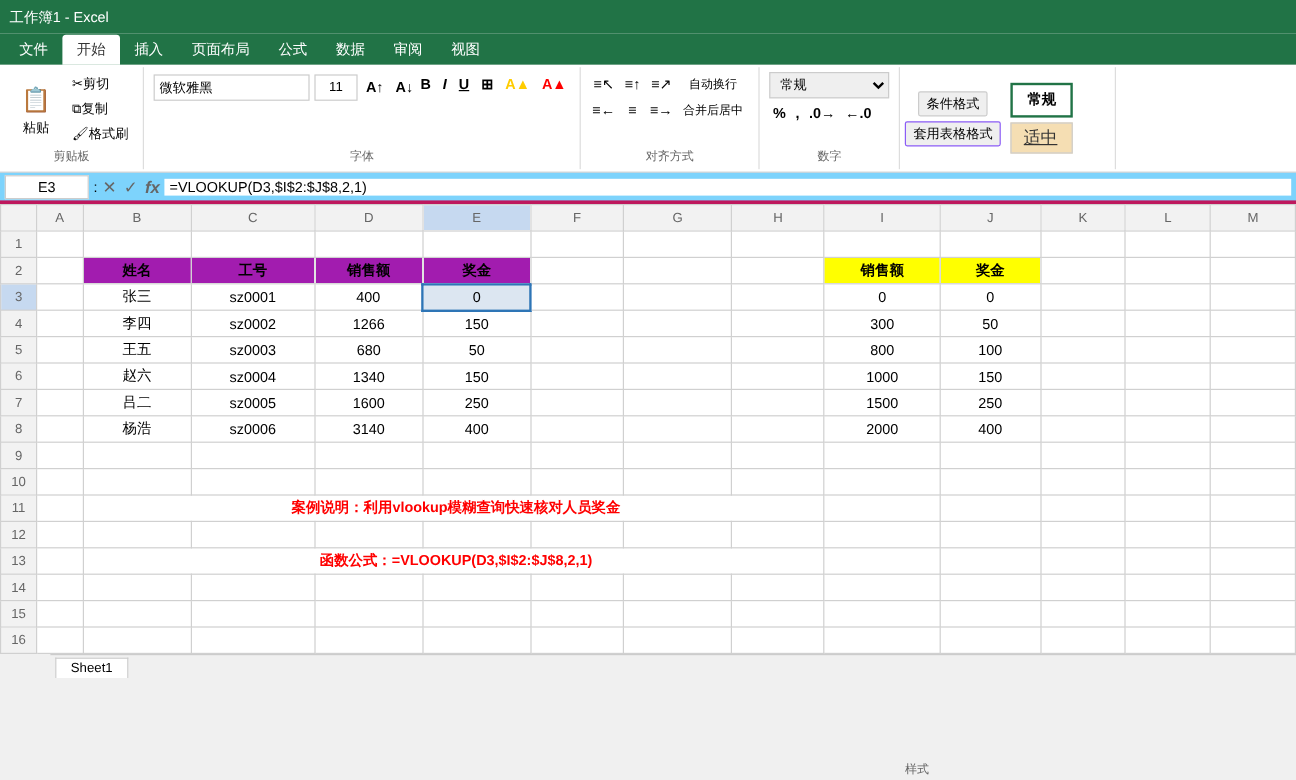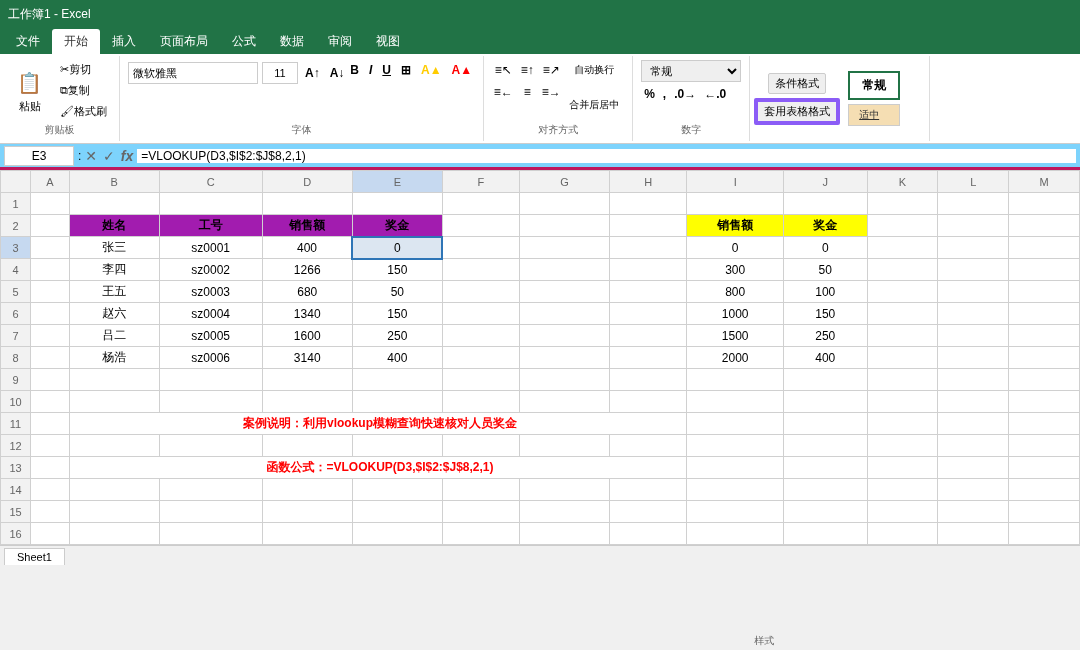"合并后居中" button.align-btn { margin-top: 13px -> none }
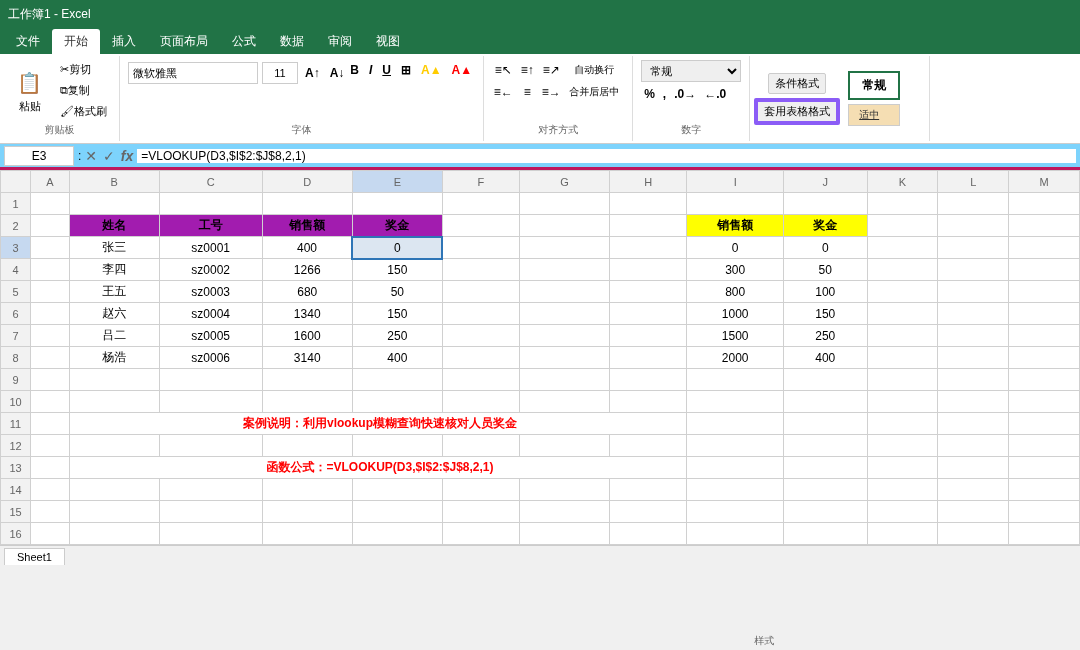"套用表格格式" button.ribbon-small-btn { border: 4px solid #8b5cf6 -> 1px solid #8b5cf6 }
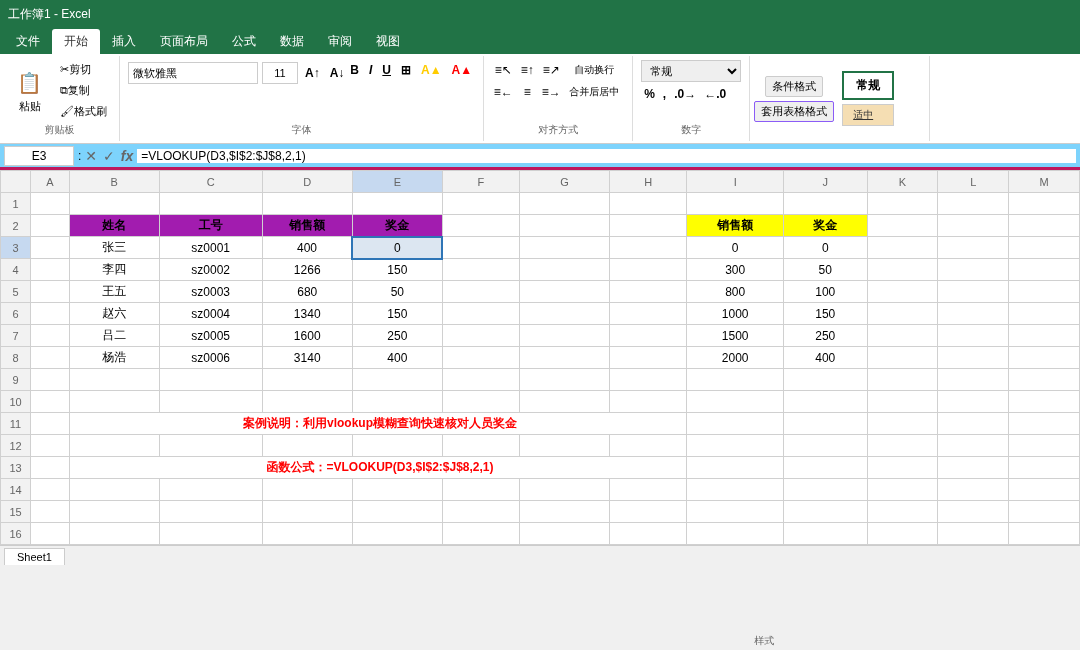"适中" div { font-size: 10px -> 14px }
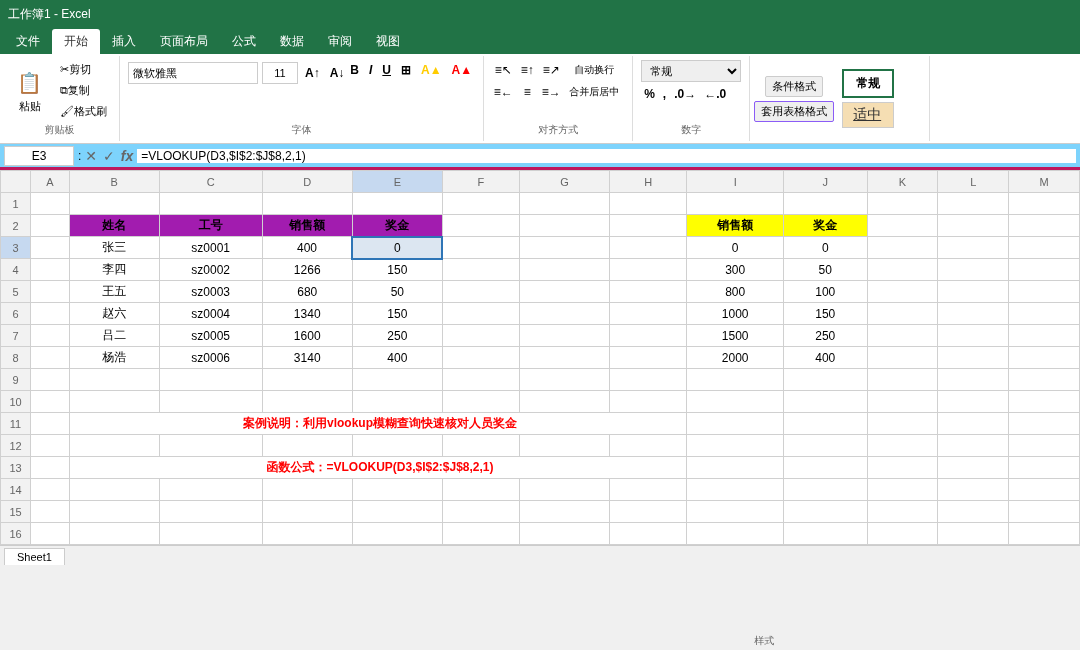"Sheet1" .sheet-tabs { margin-left: none -> 42px }
